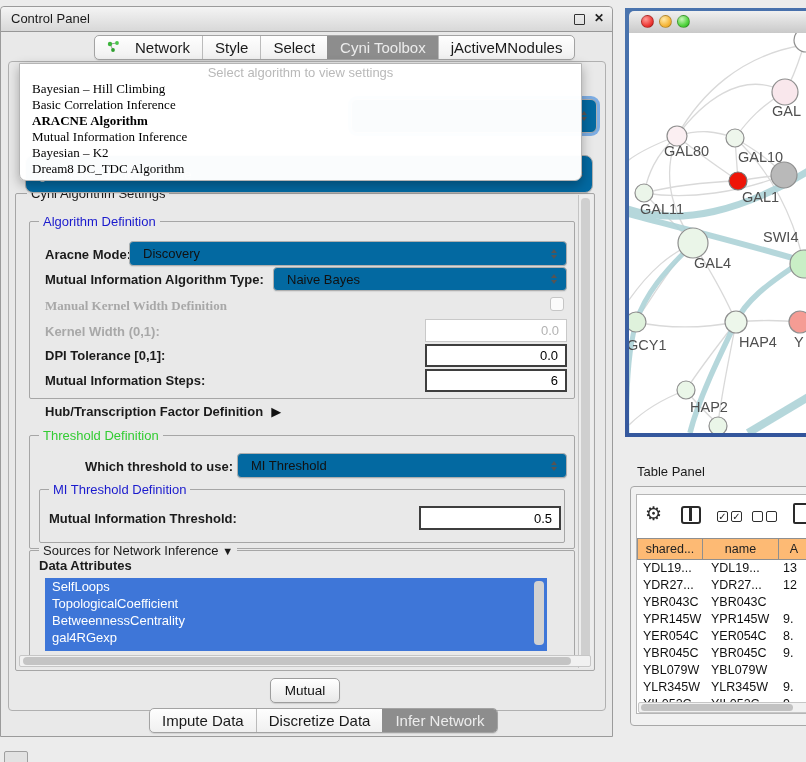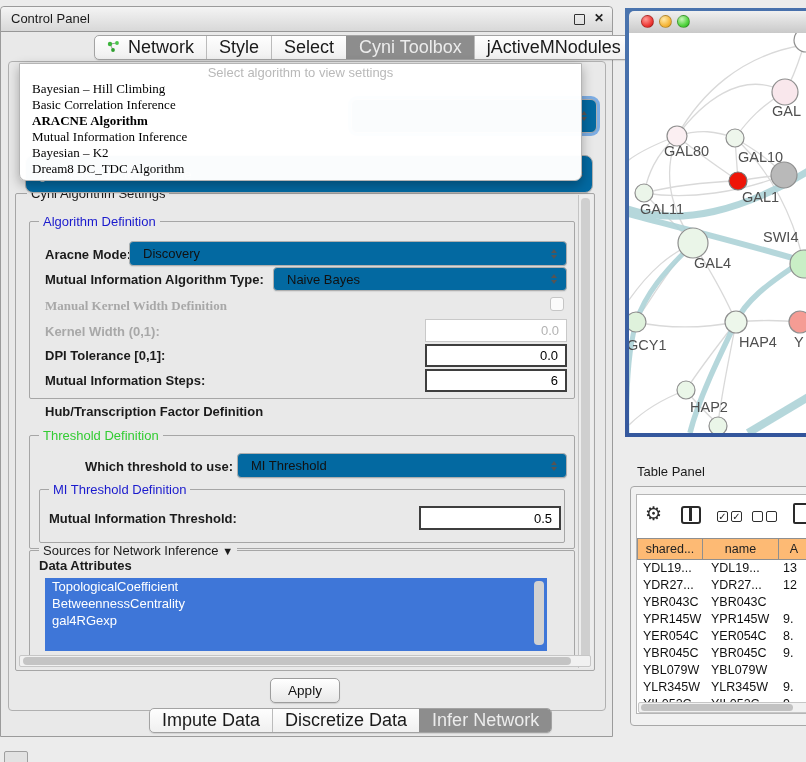"Network" .seg { font-size: 18px -> 15px; gap: 8px -> 15px }
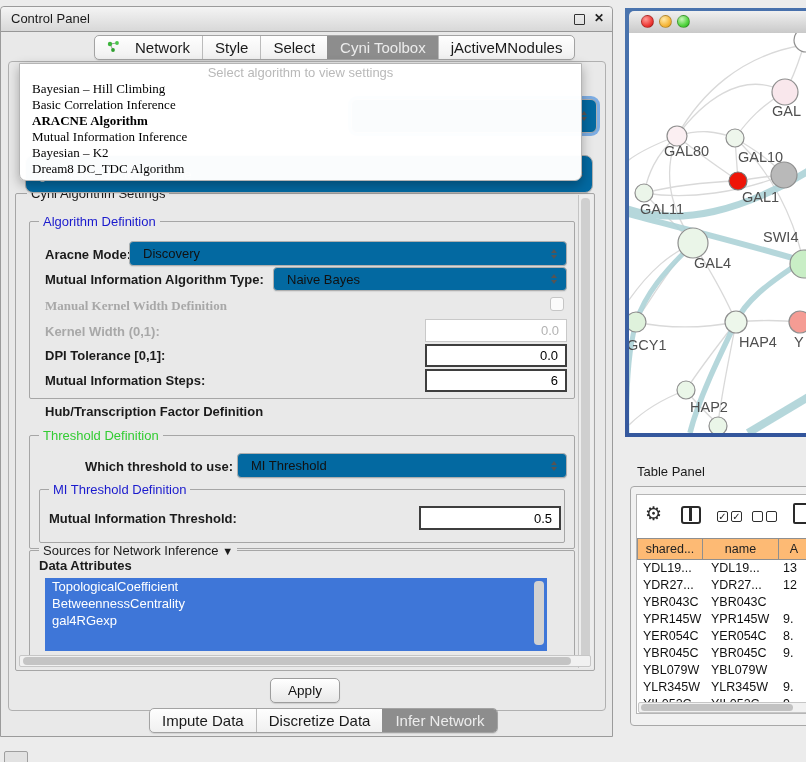"Hub/Transcription Factor Definition" div { flex-direction: column -> none }
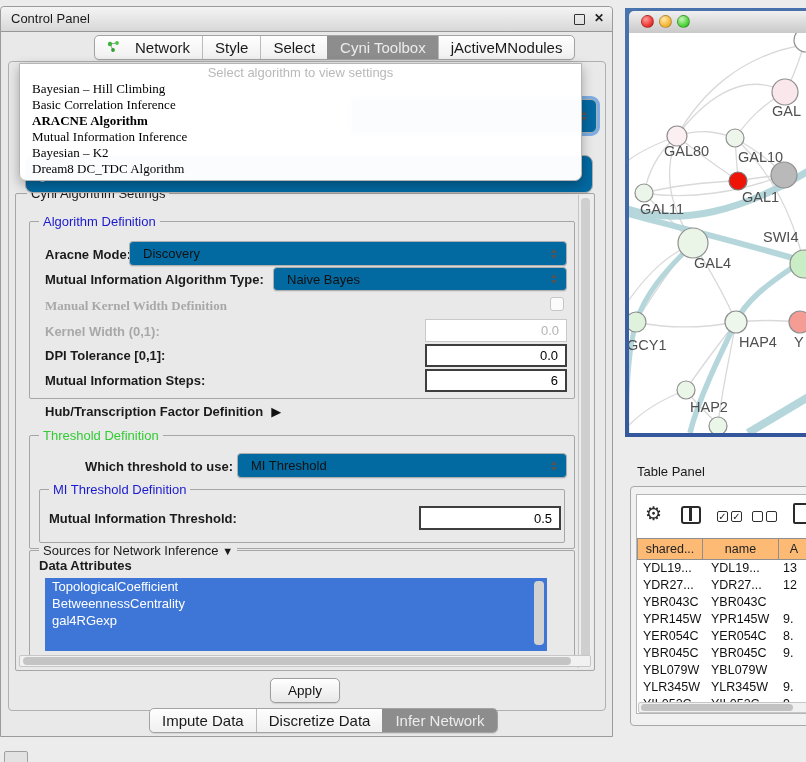"SelfLoops" div.attr-item { html: none -> <div>SelfLoops</div> }
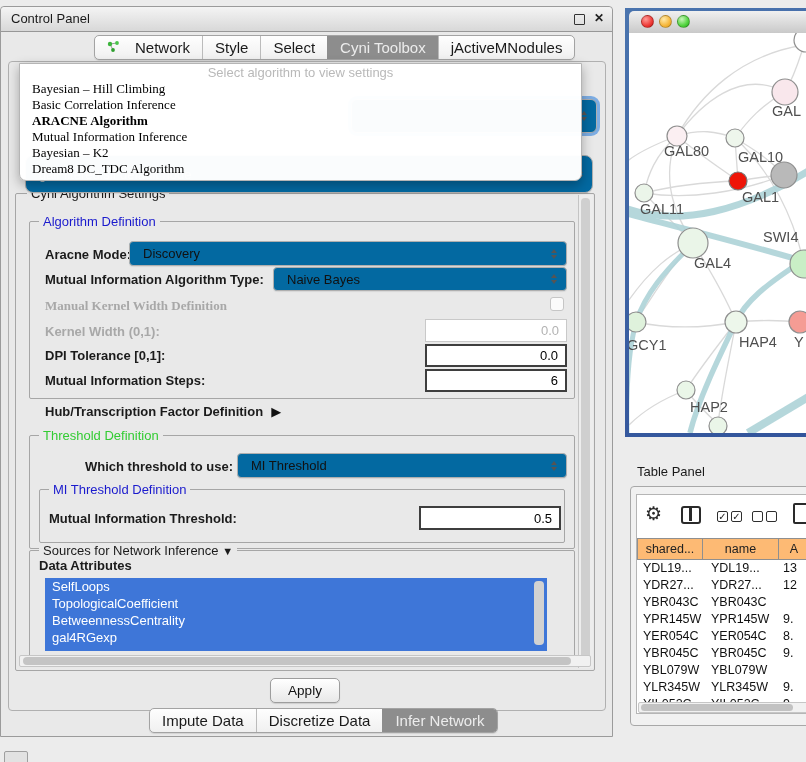"Apply" span { text: Apply -> Mutual }
